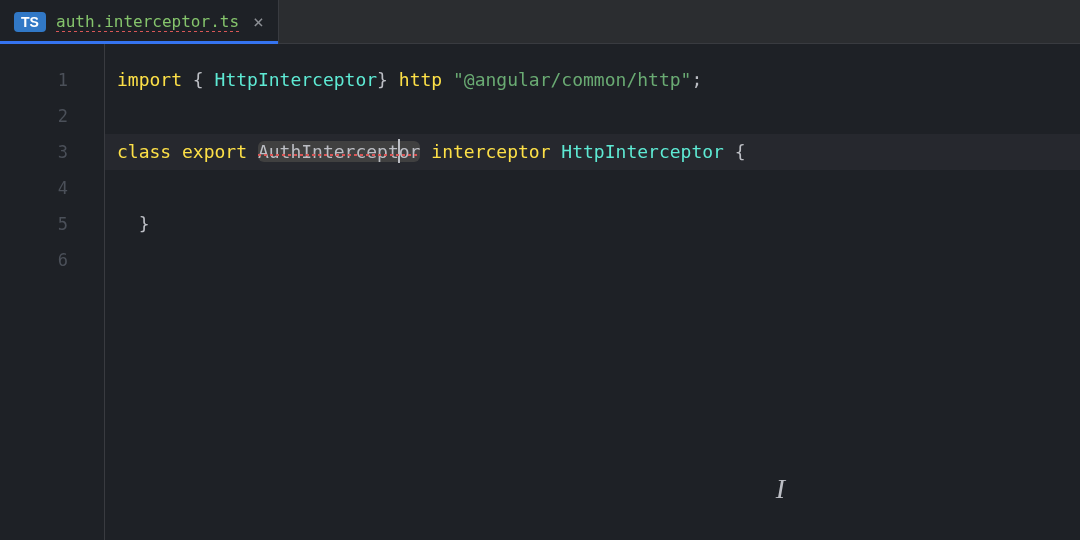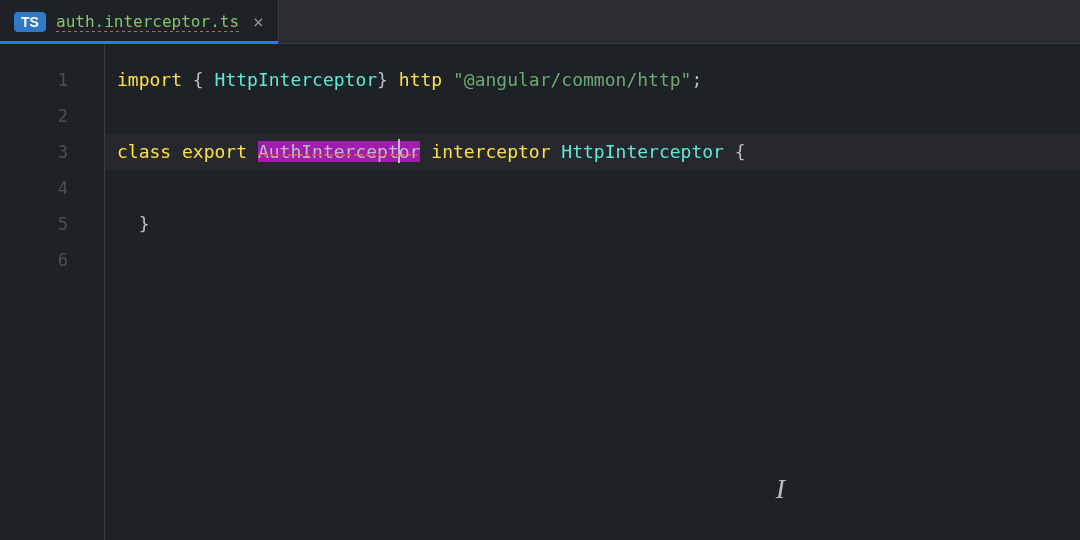"AuthInterceptor" .selection { background: #a21caf -> #404040; border-radius: none -> 6px }
